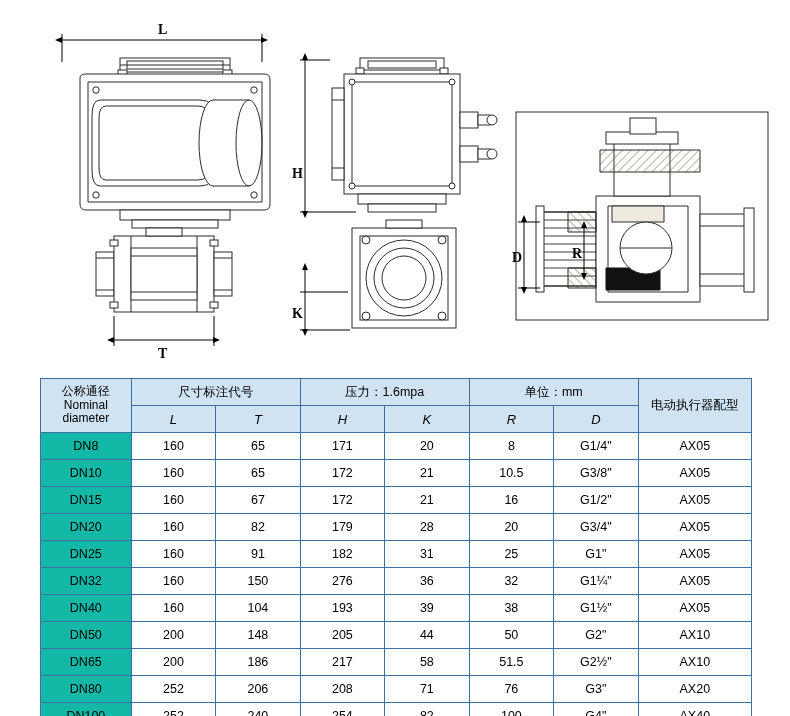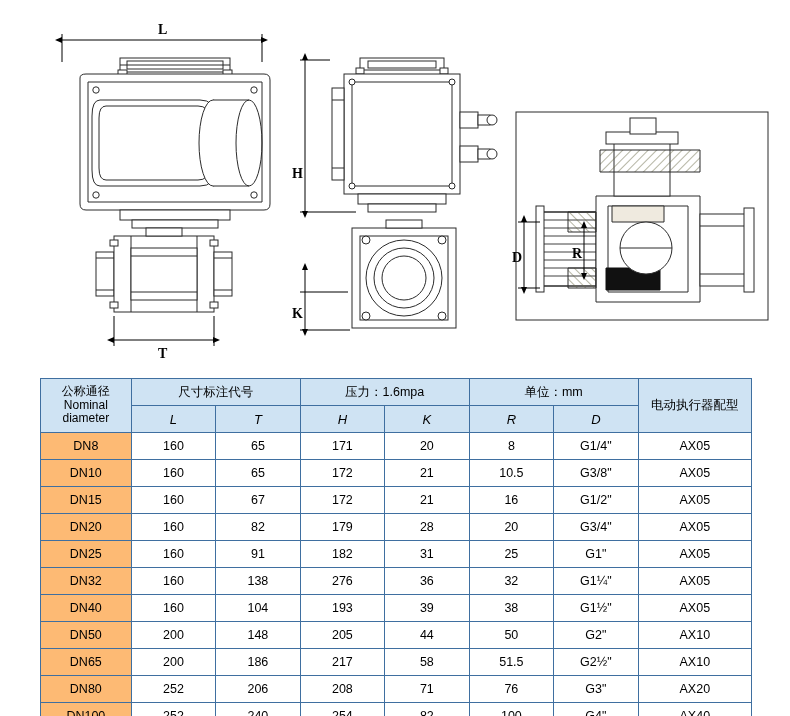"DN8" .row-label { background: #fdba74 -> #14b8a6 }
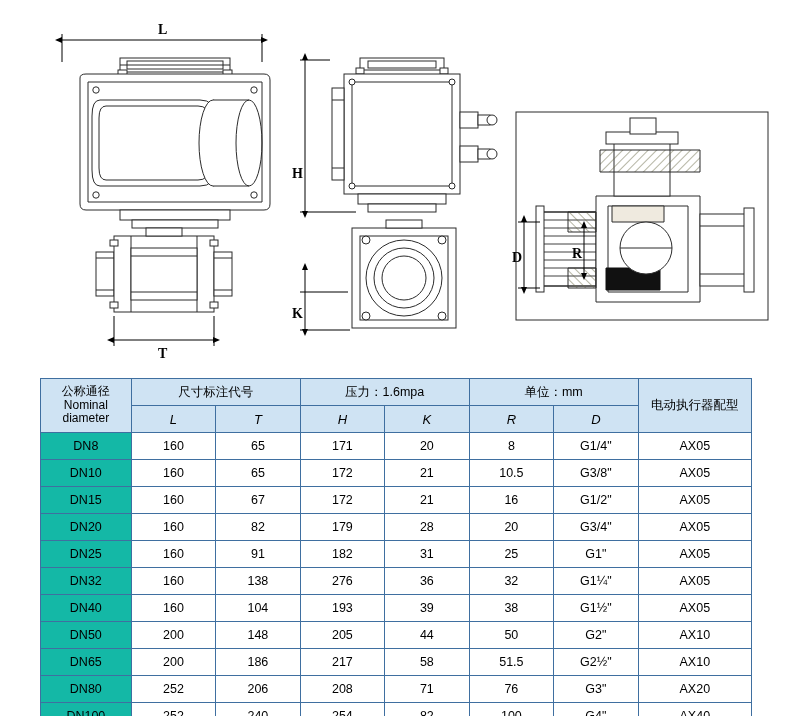"138" td.cell { text: 138 -> 150 }
